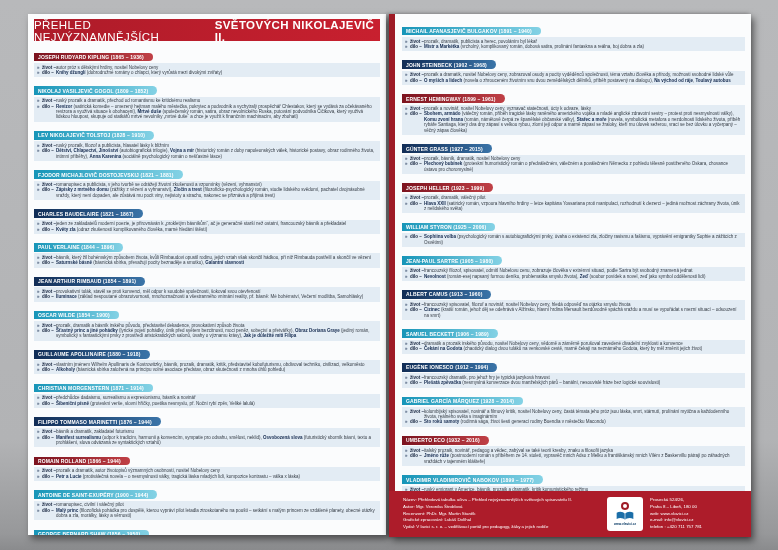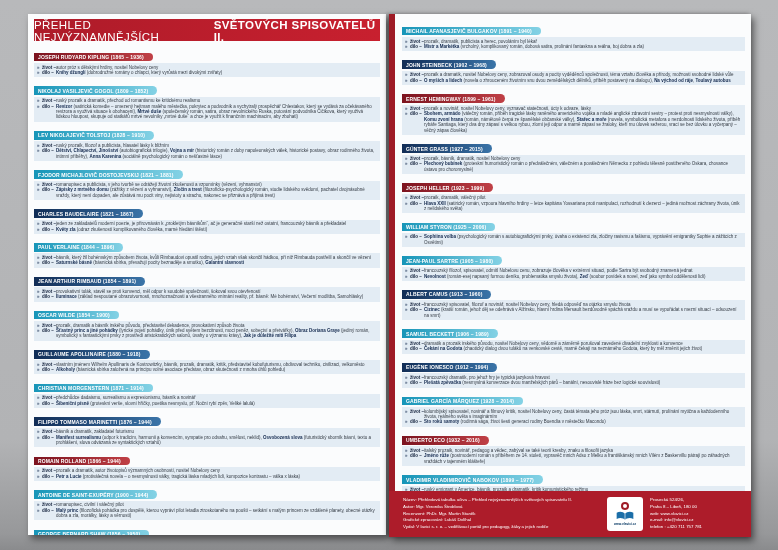"SVĚTOVÝCH SPISOVATELŮ II." span.t2 { text: SPISOVATELŮ -> NIKOLAJEVIČ }
